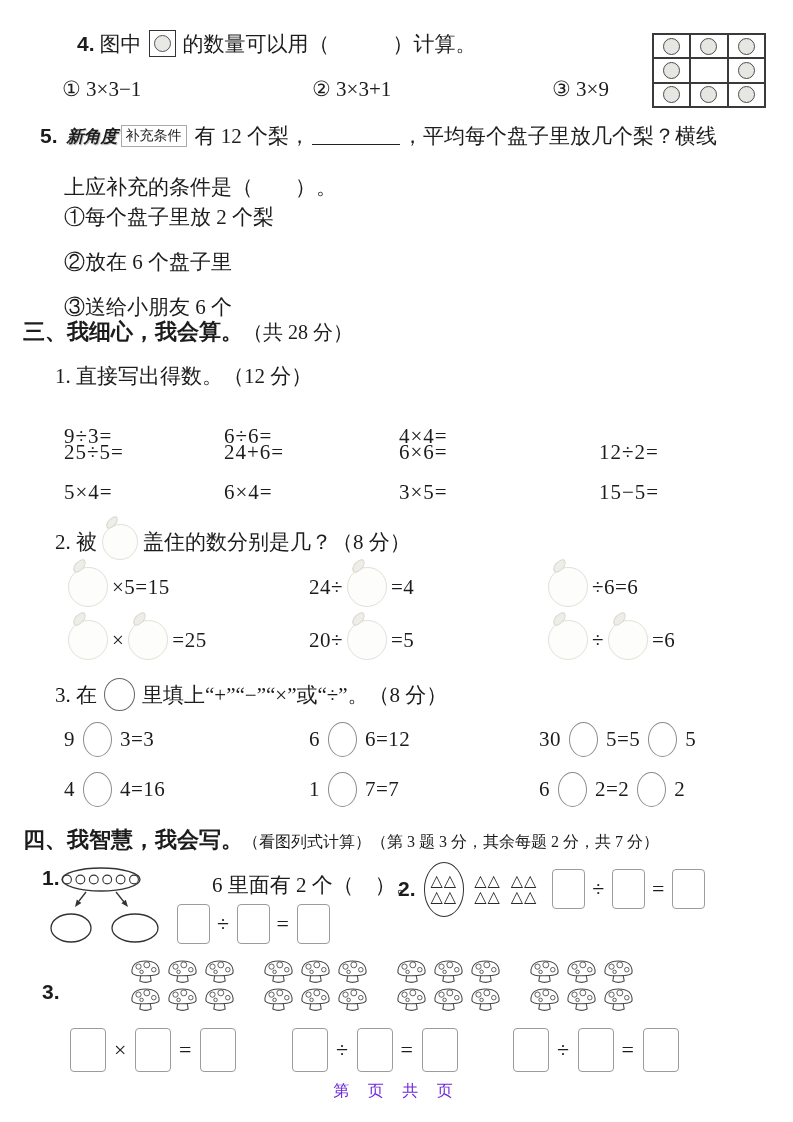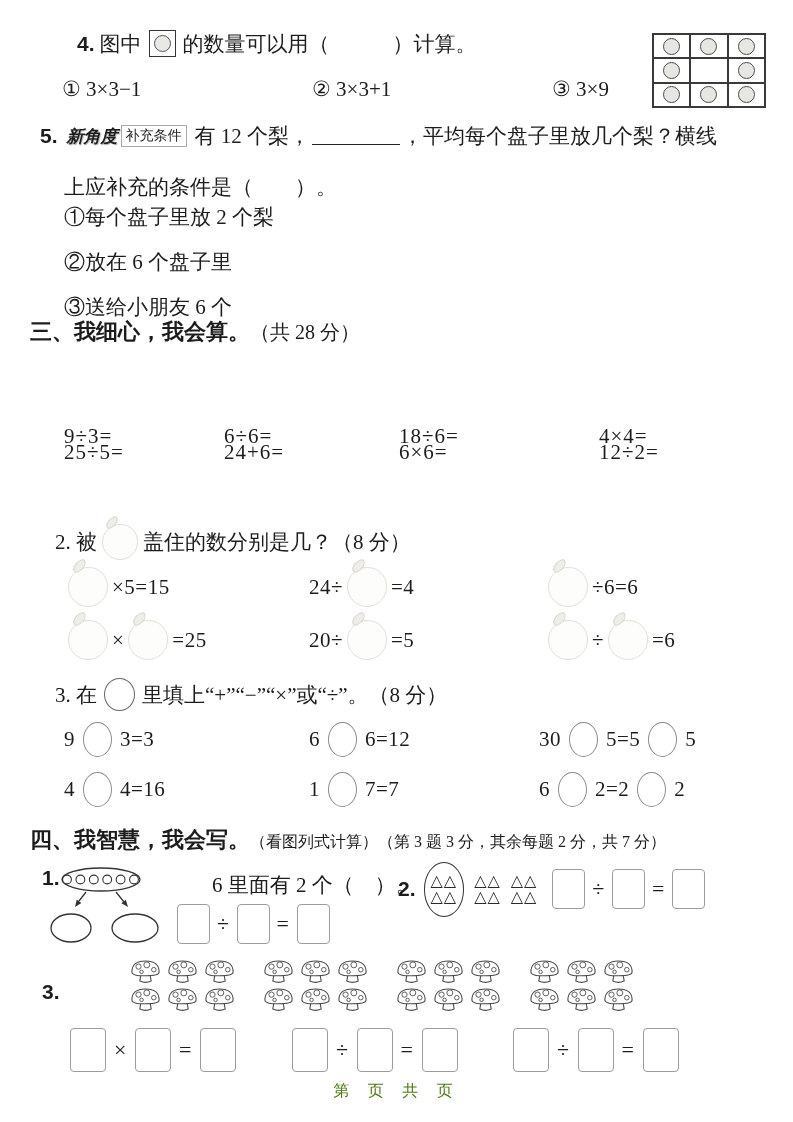"三、我细心，我会算。（共 28 分）" .sec-header { left: 30px -> 23px }
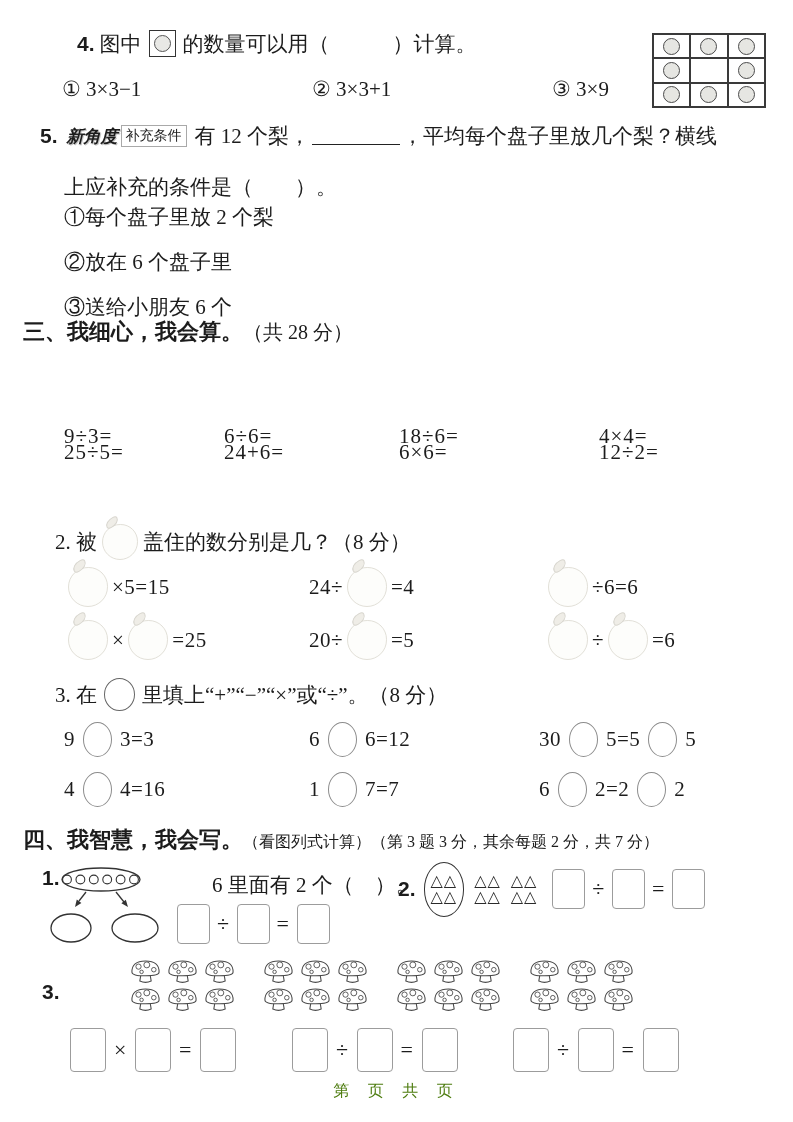"1. 直接写出得数。（12 分）" div.abs { html: none -> <div>1. 直接写出得数。（12 分）</div> }
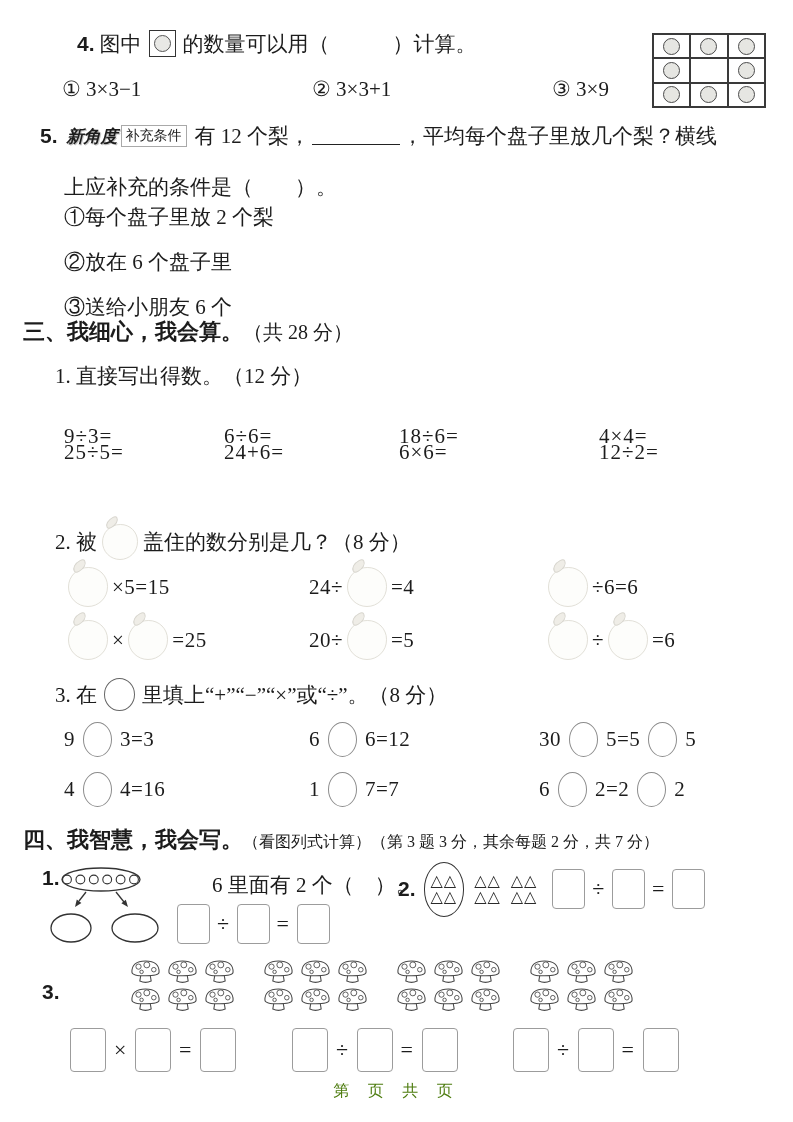"18÷6=" span.calc-cell { html: <span>18÷6=</span> -> none }
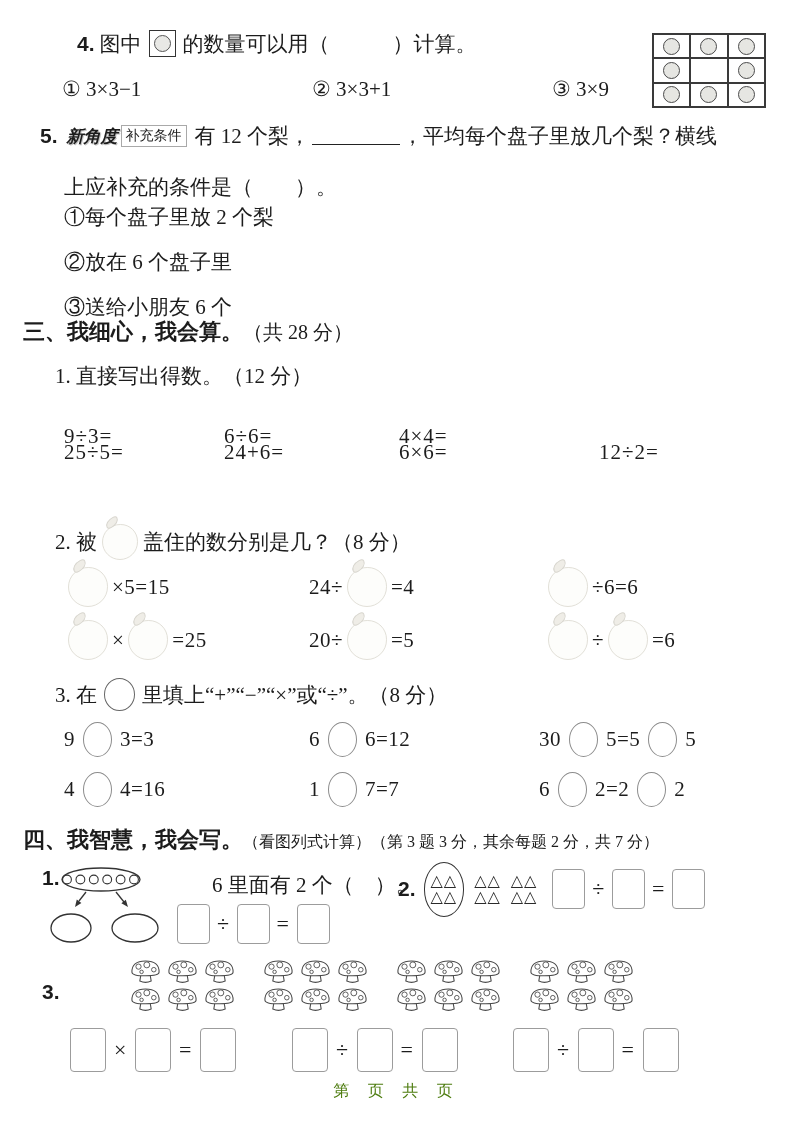"5×4=" div.abs { html: none -> <div> <span>5×4=</span> <span>6×4=</span> <span>3×5=</span> <span>15−5=</span> </div> }
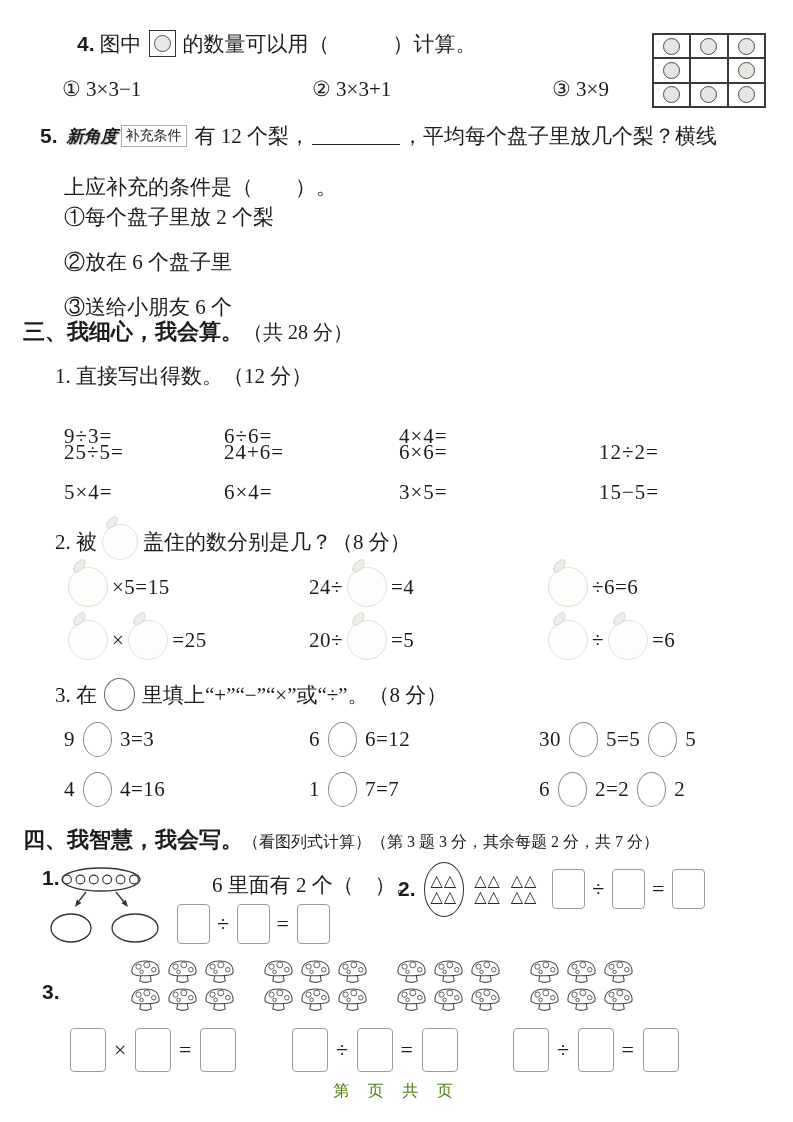"第 页 共 页" .footer { color: #4d7c0f -> #6d28d9 }
